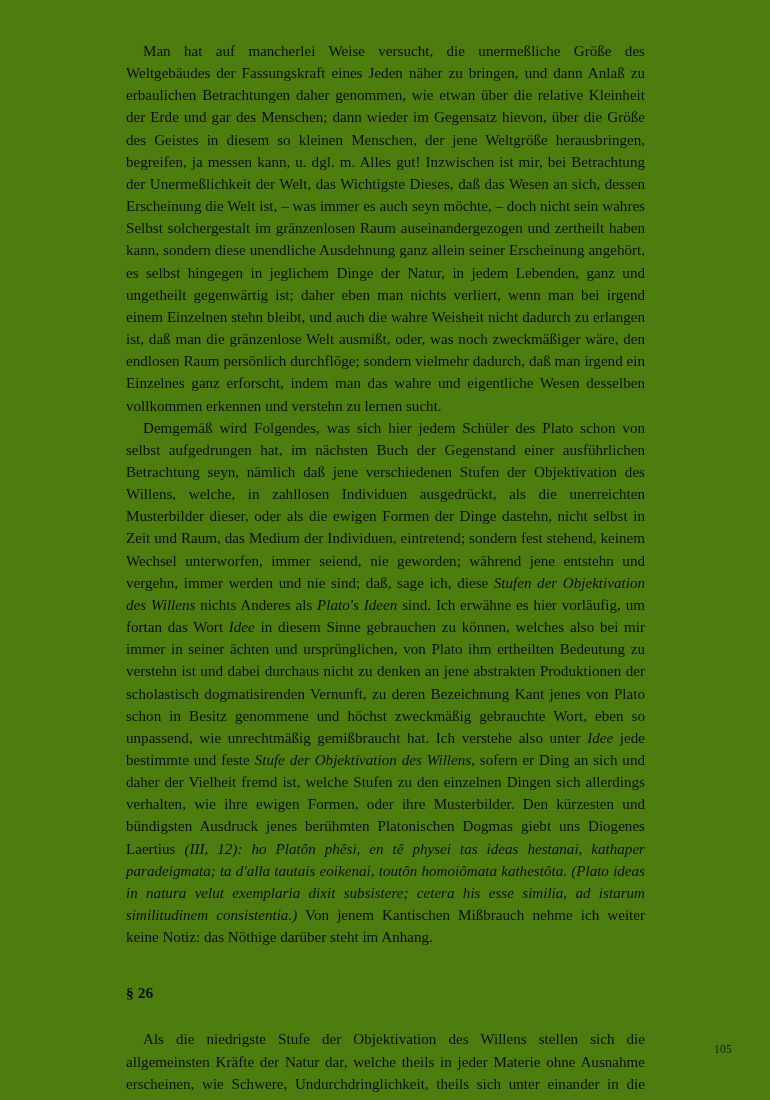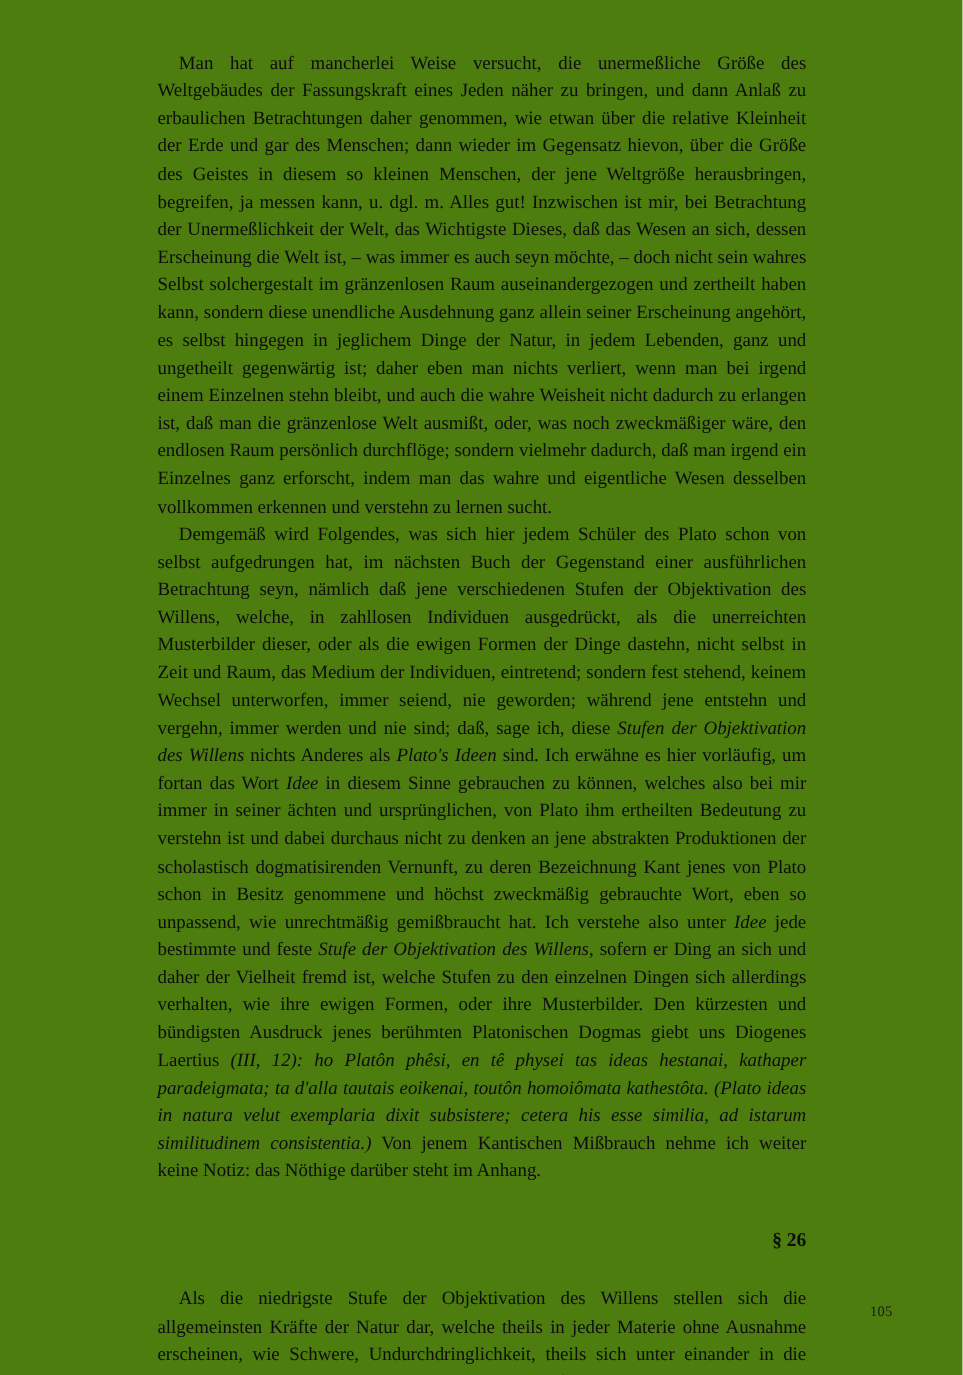"§ 26" h2.section-heading { text-align: right -> left }
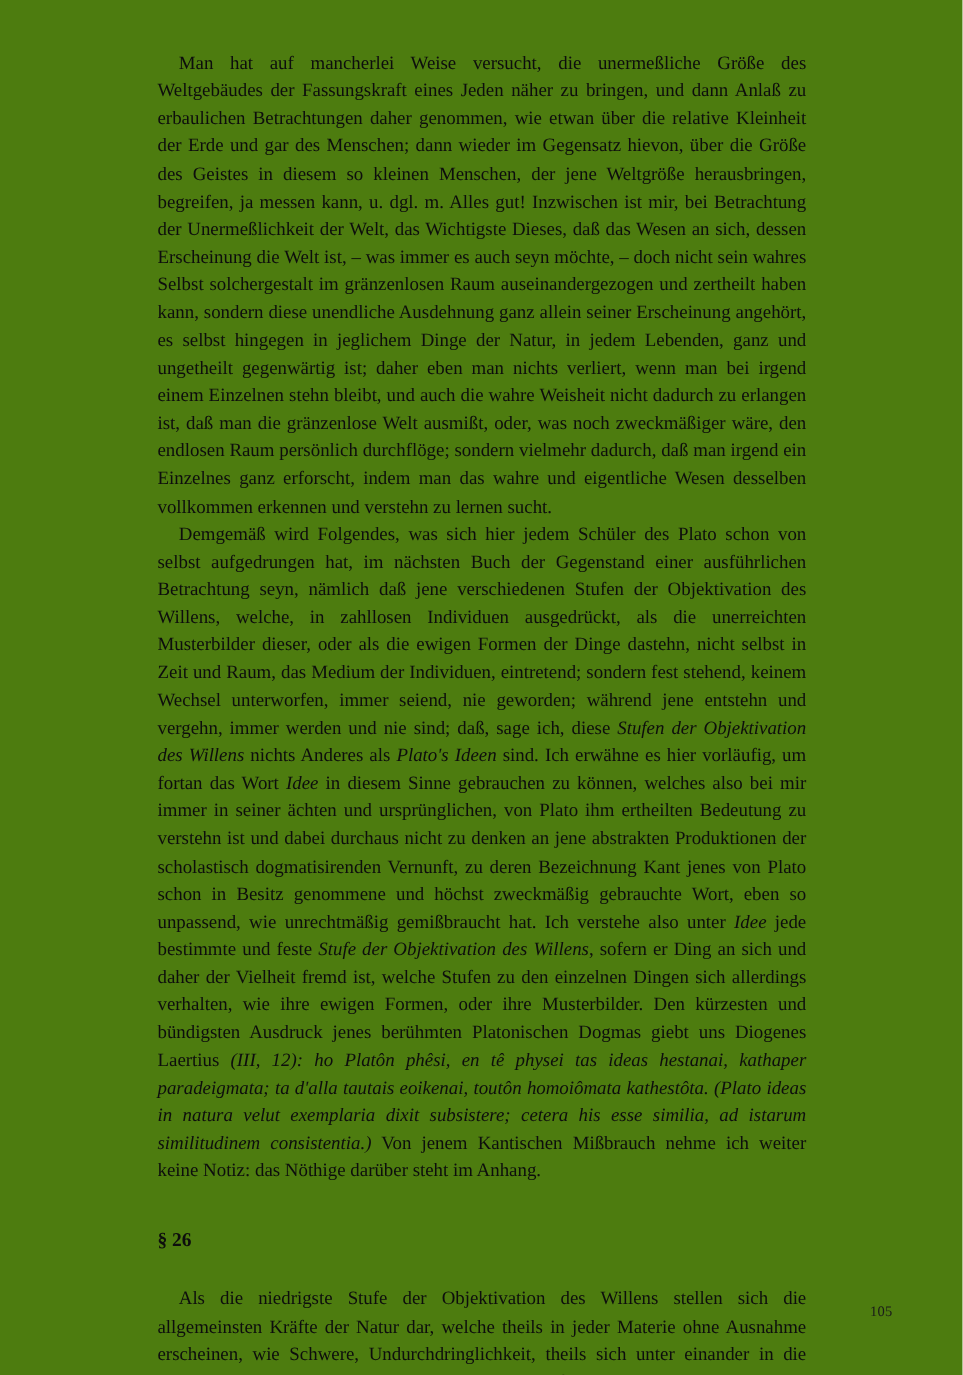"105" .folio { right: 56px -> 38px }
